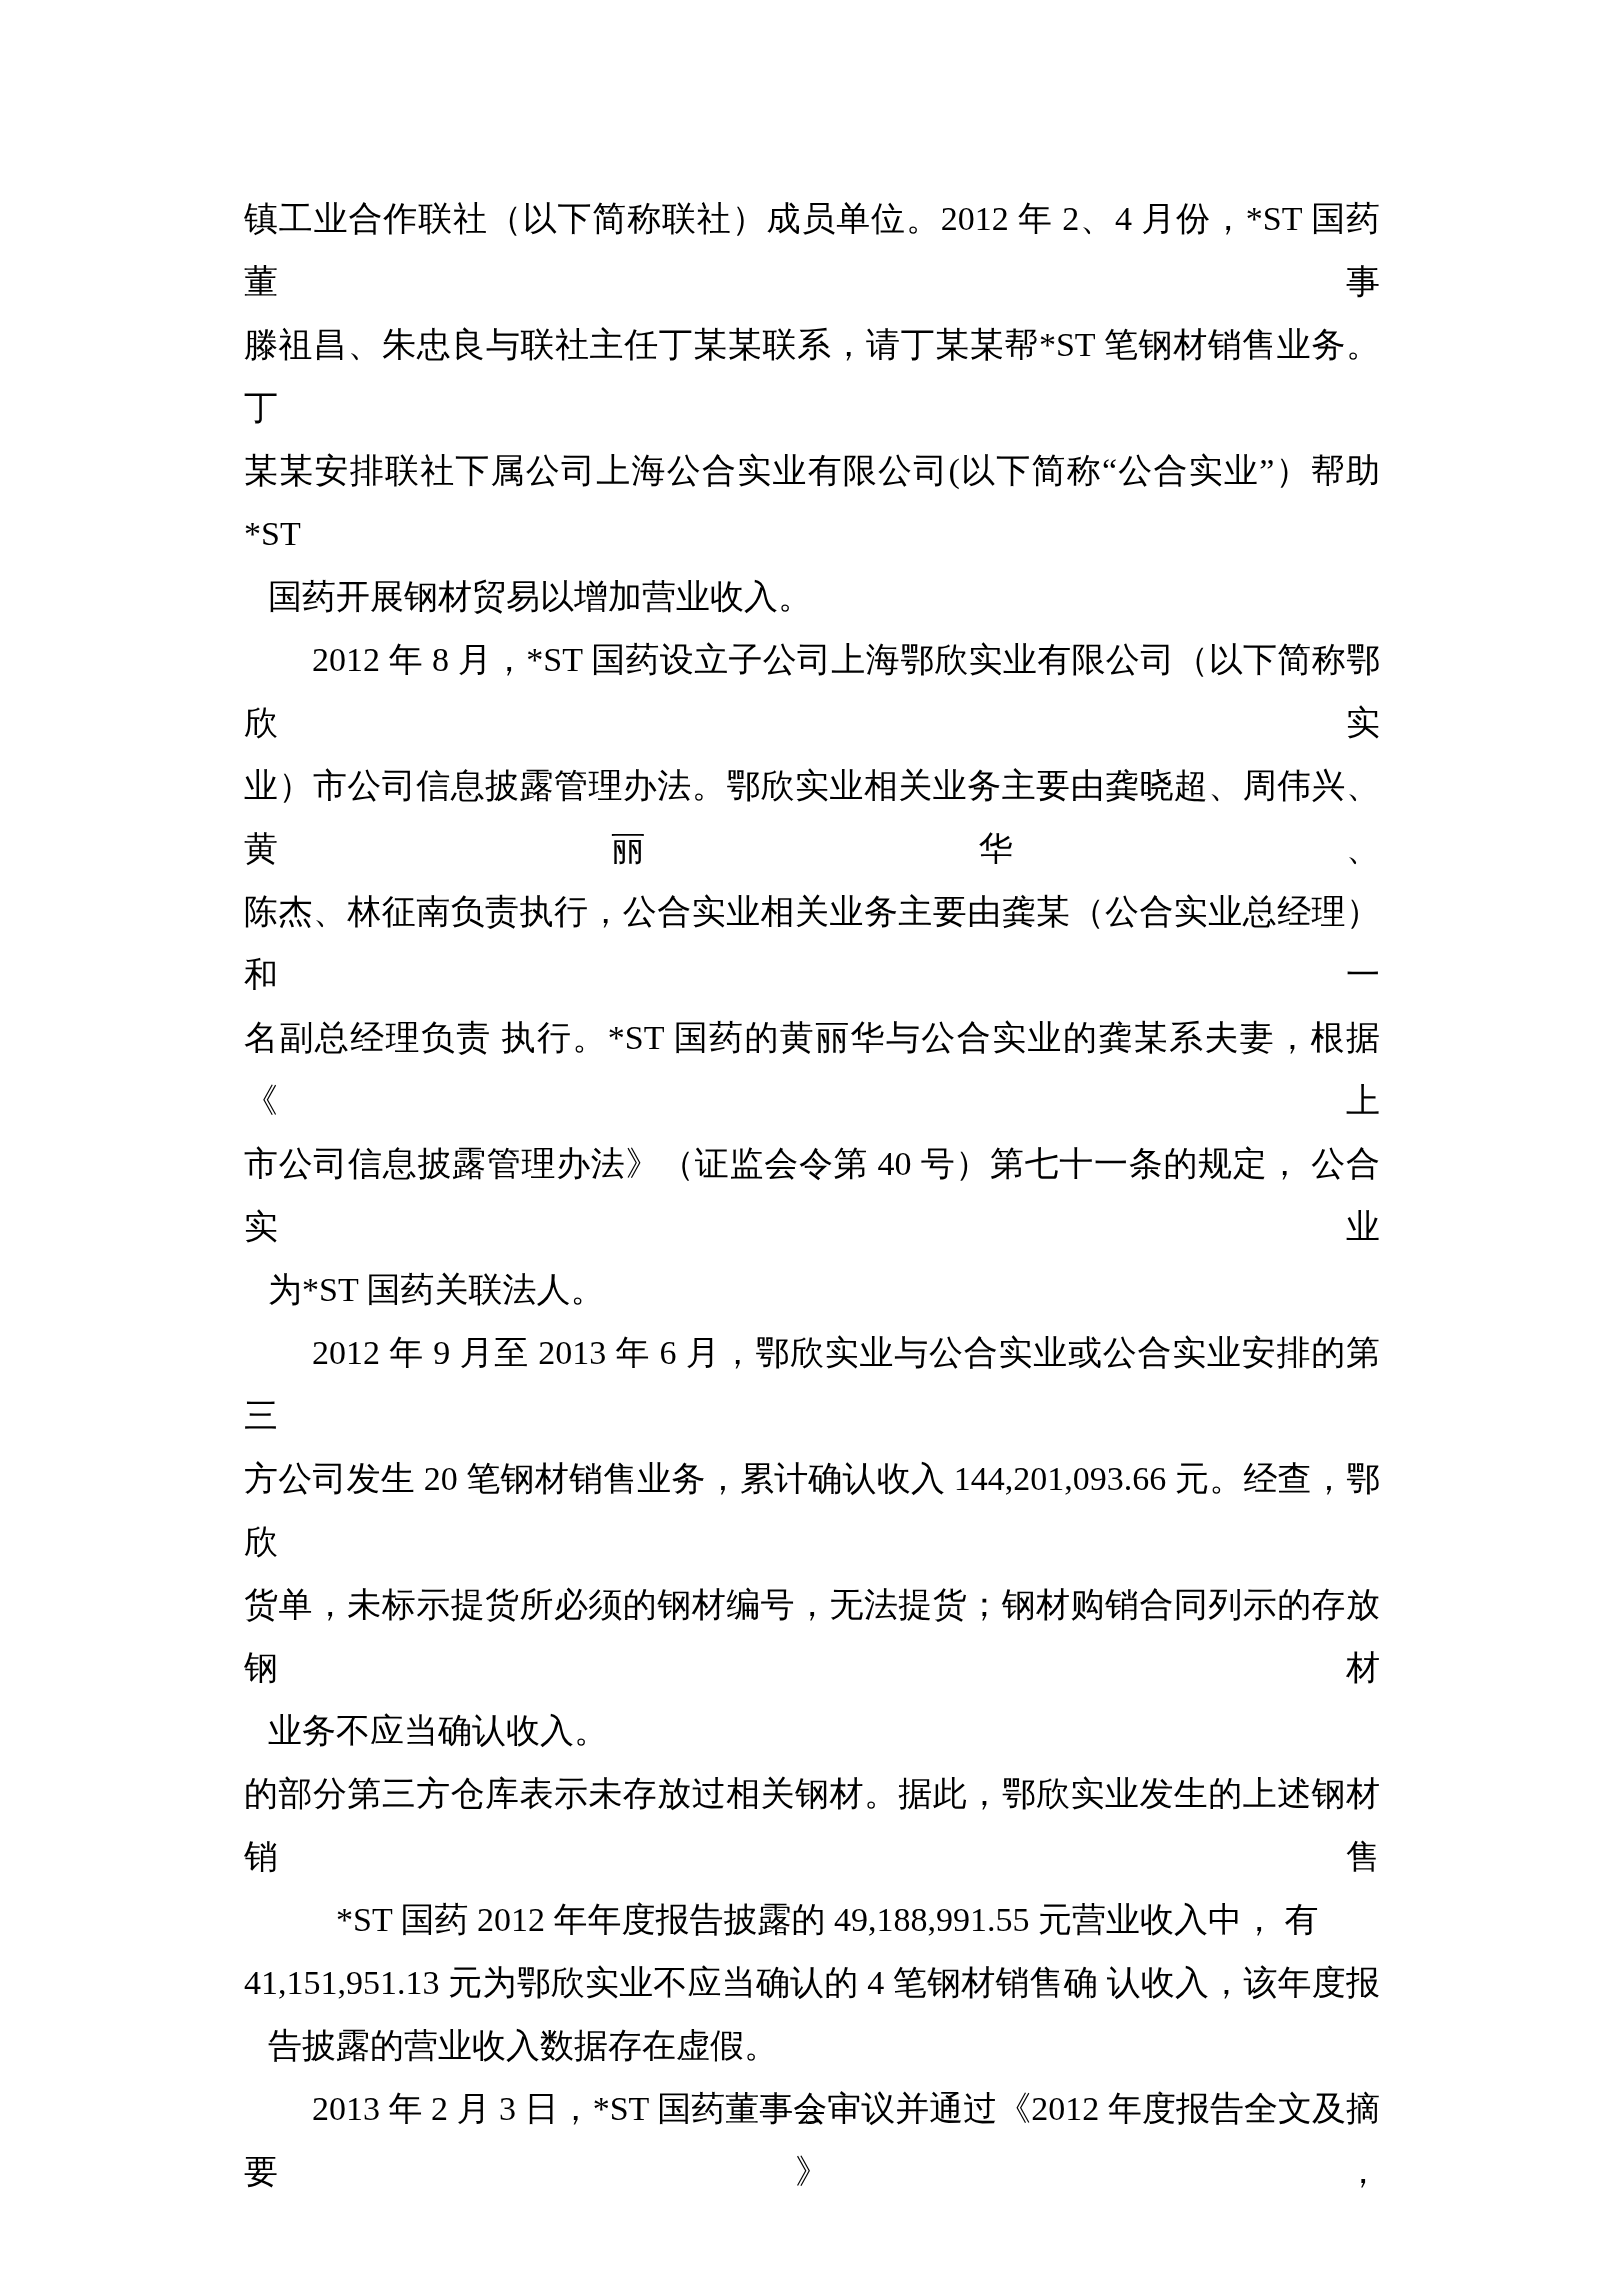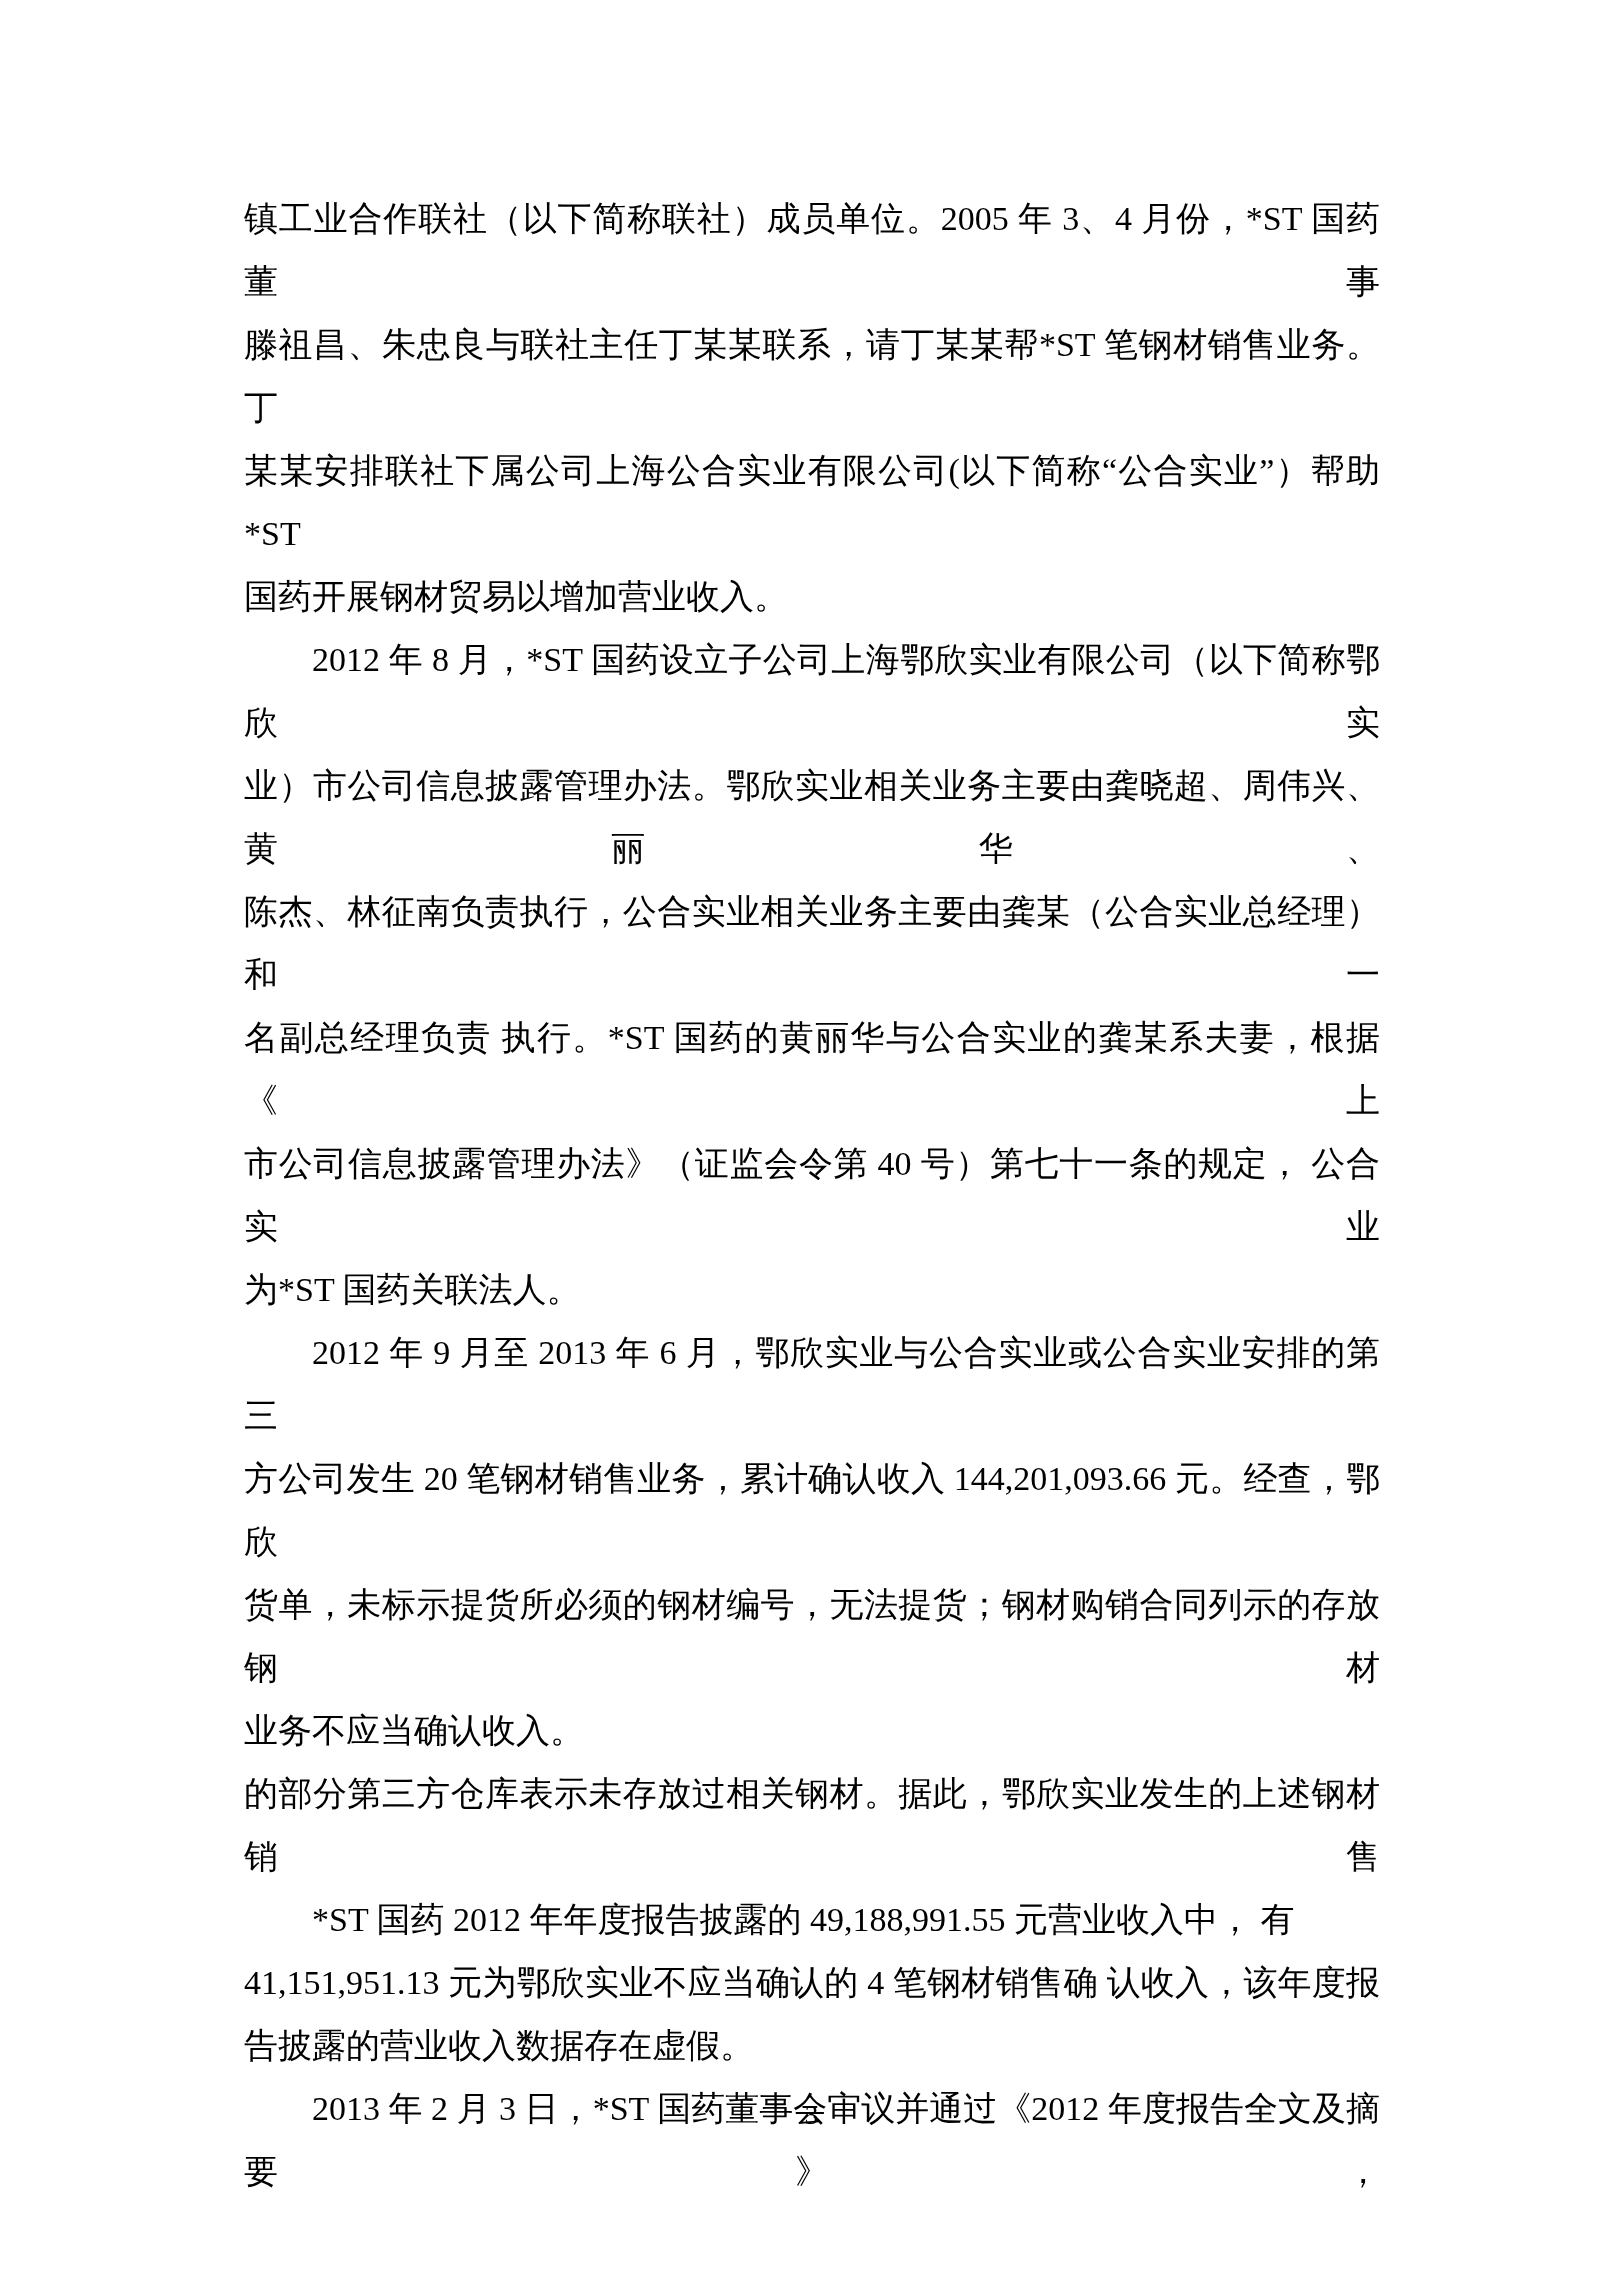"镇工业合作联社（以下简称联社）成员单位。2005 年 3、4 月份，*ST" div.line { text: 2005 年 3 -> 2012 年 2 }
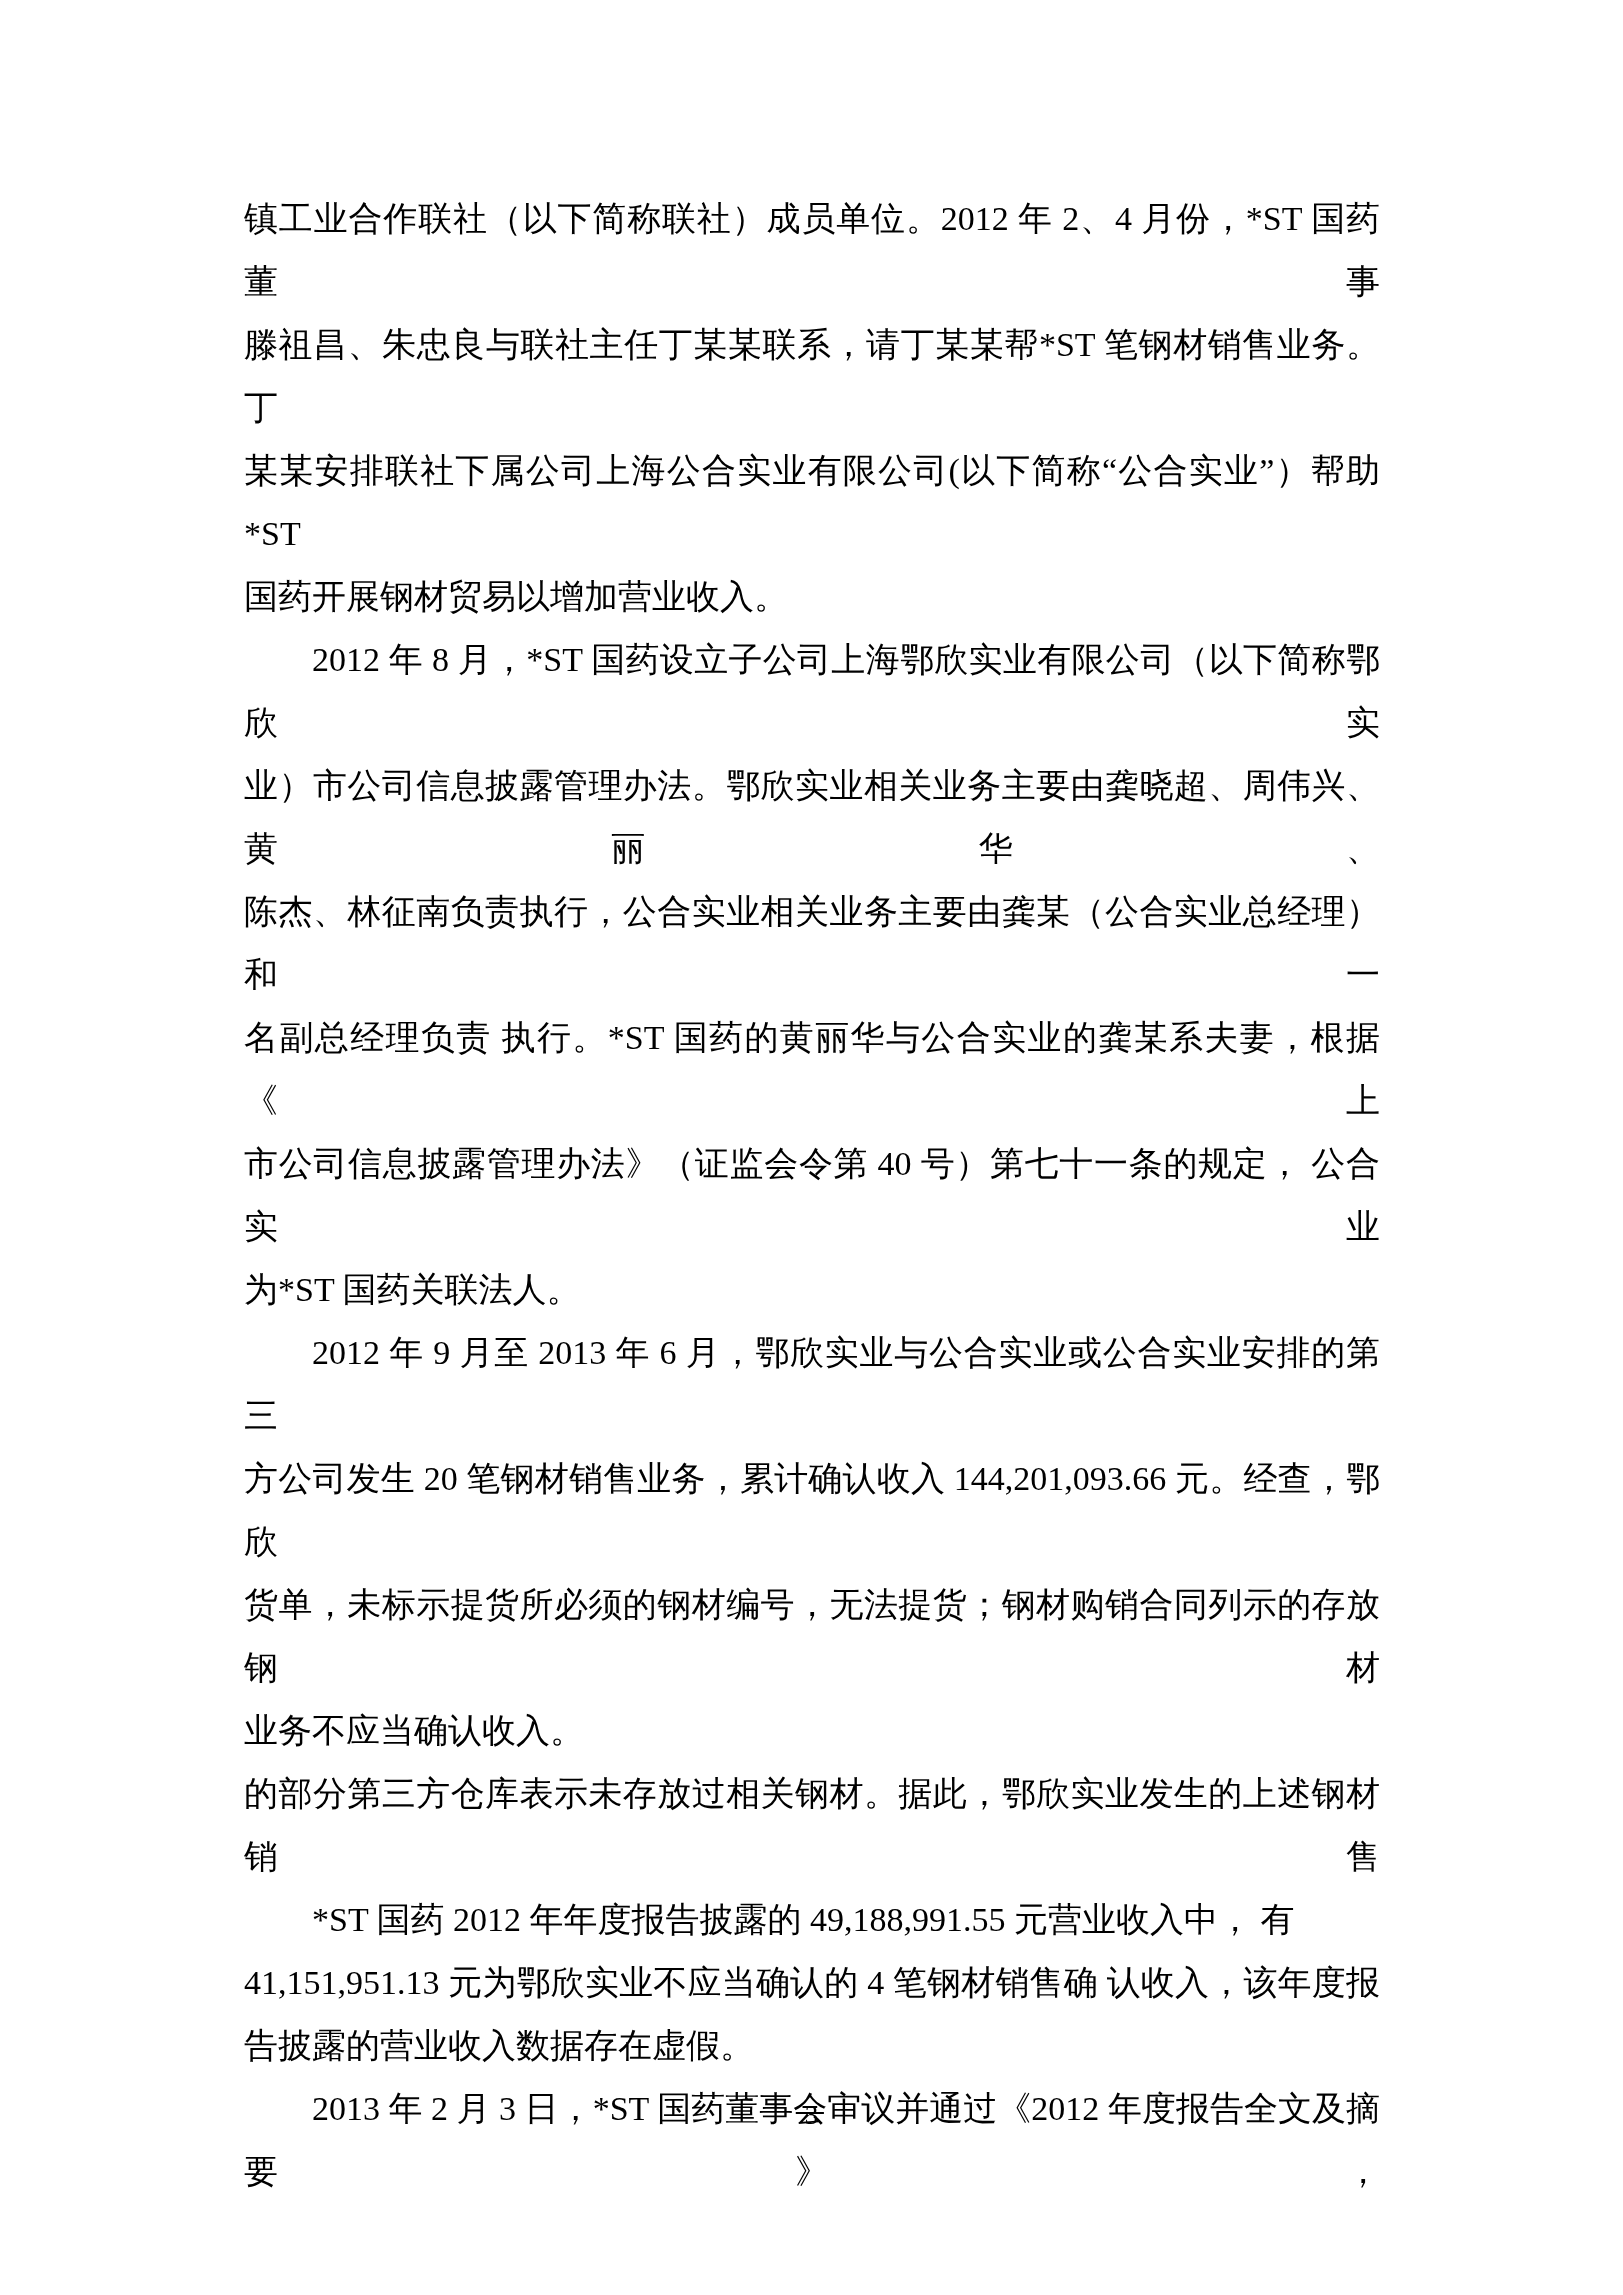"国药开展钢材贸易以增加营业收入。" .line.plain { margin-left: none -> 24px }
